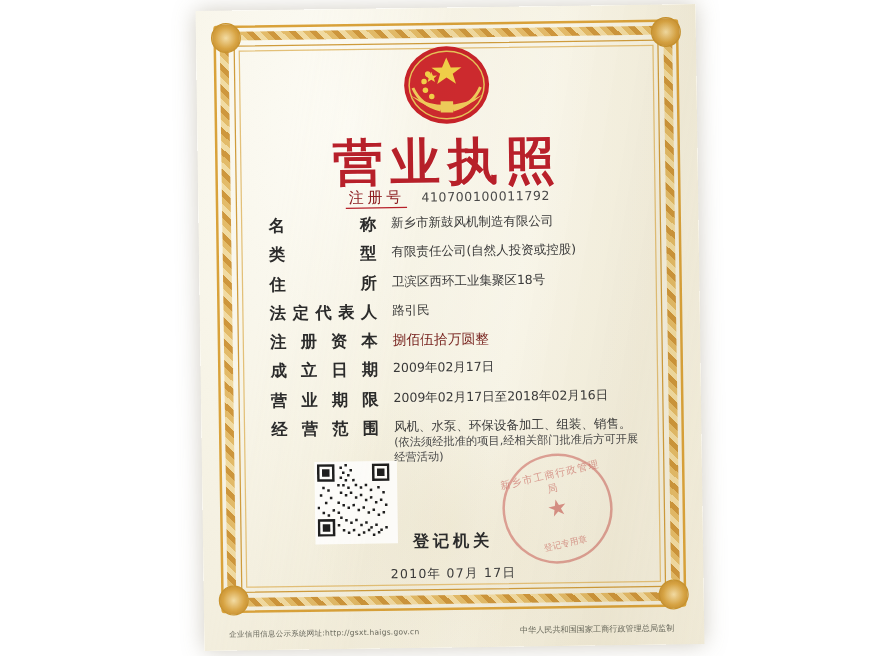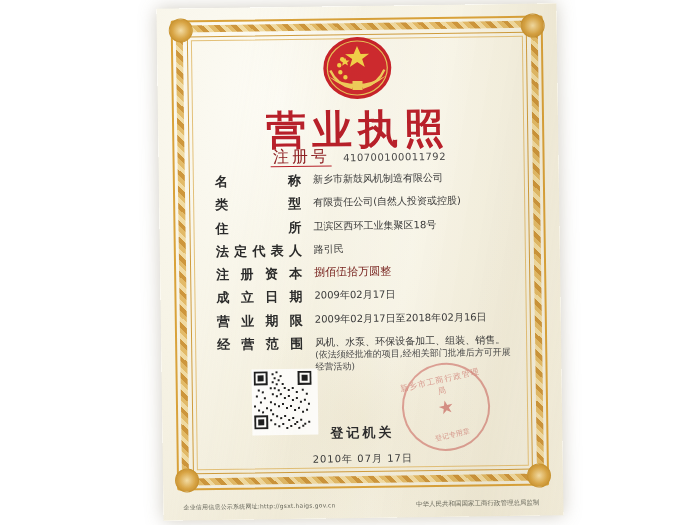"注册号" #regline .reg-label { font-size: 16px -> 12px }
